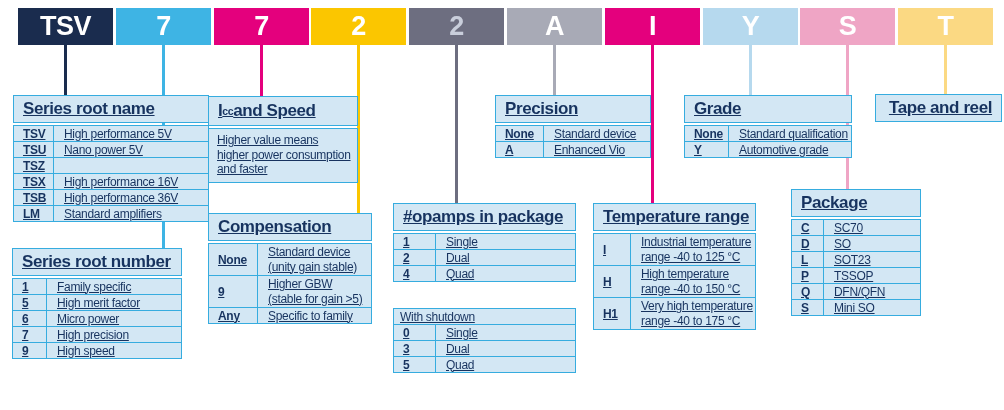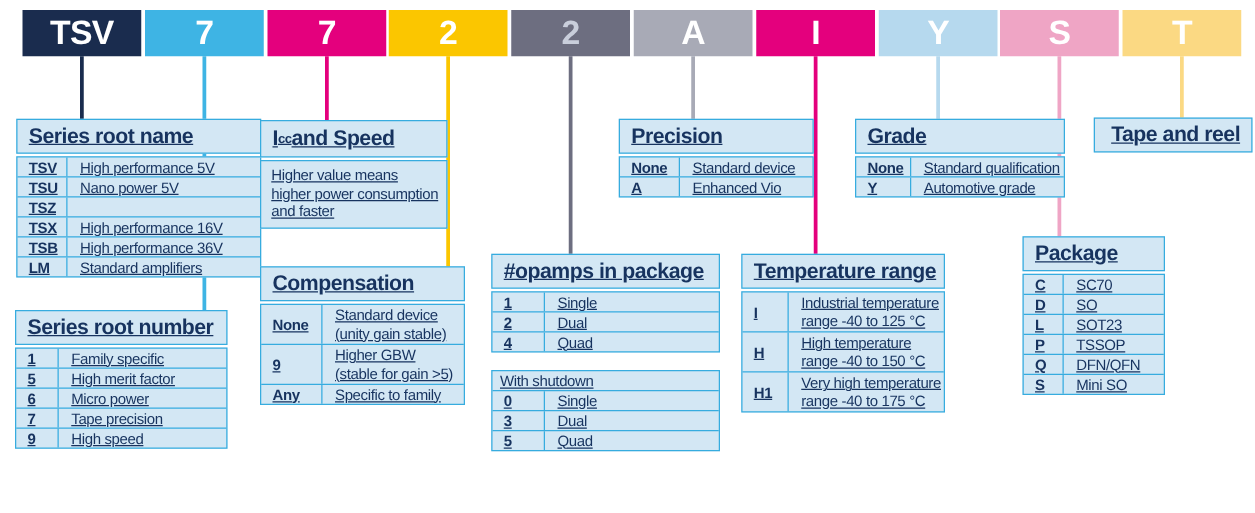"Package" div.panel { left: 818px -> 791px; width: 114px -> 130px }
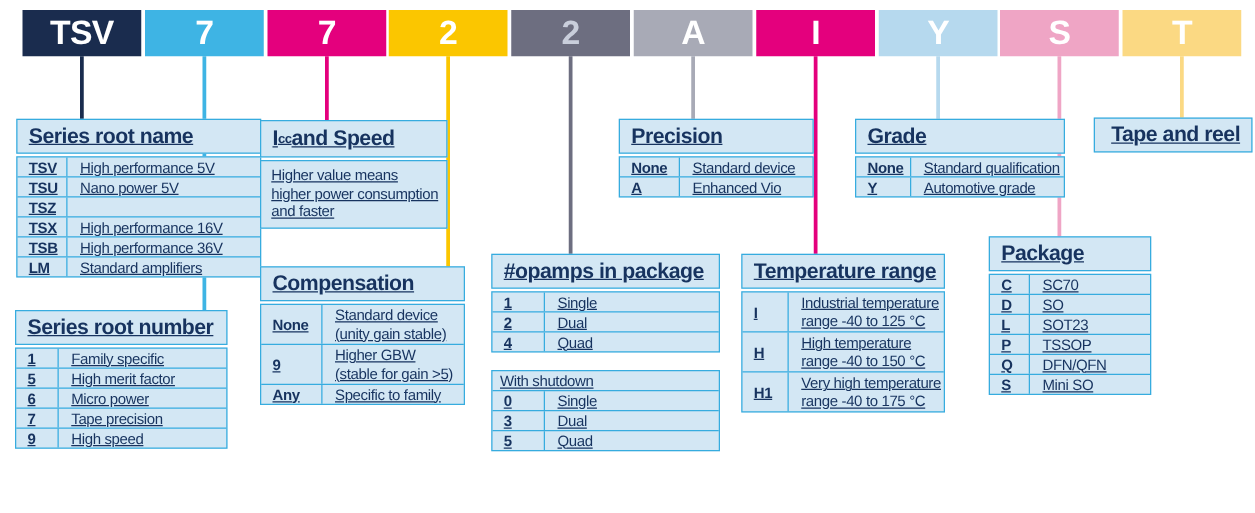"With shutdown" div.tbox { margin-top: 0 -> 12px }
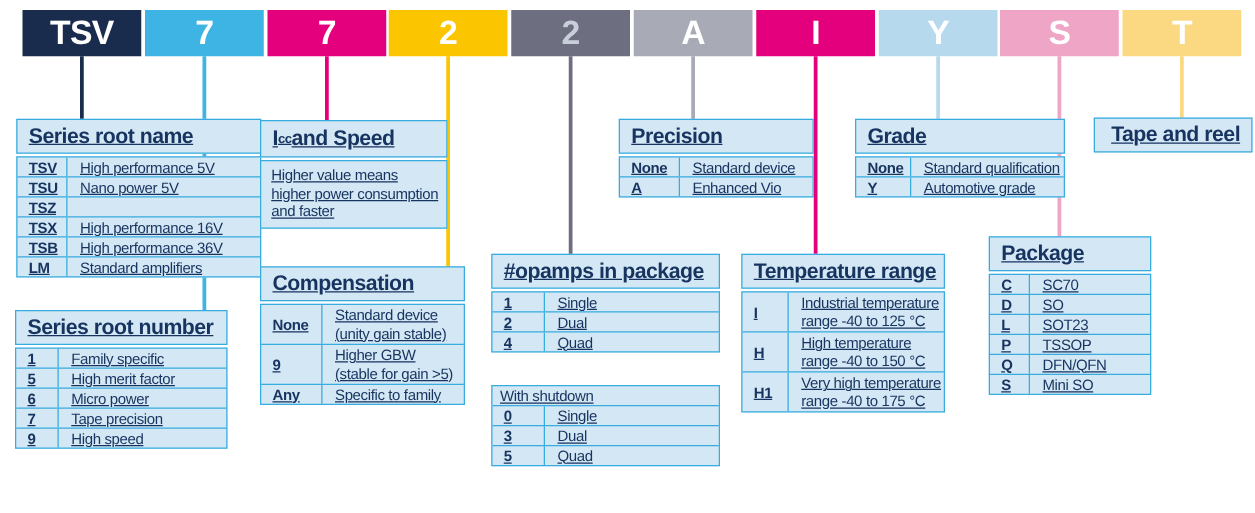"Tape precision" span.desc { text: Tape -> High }
